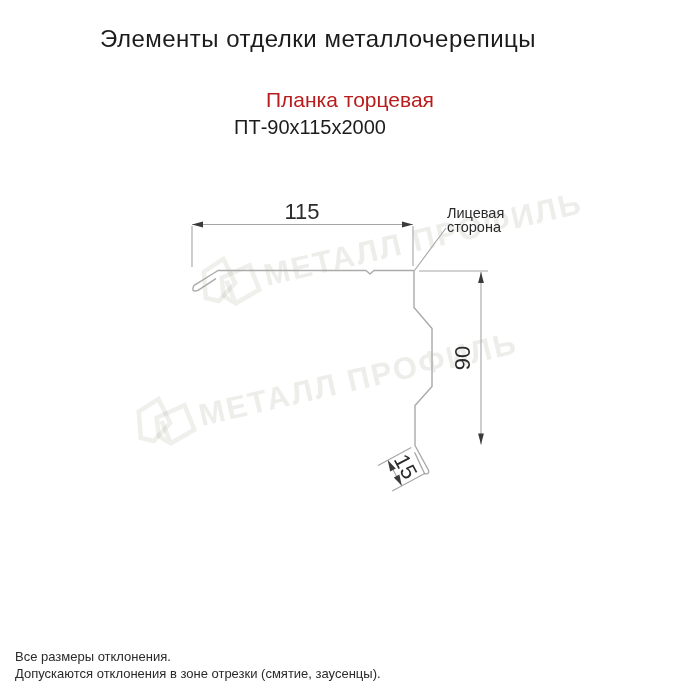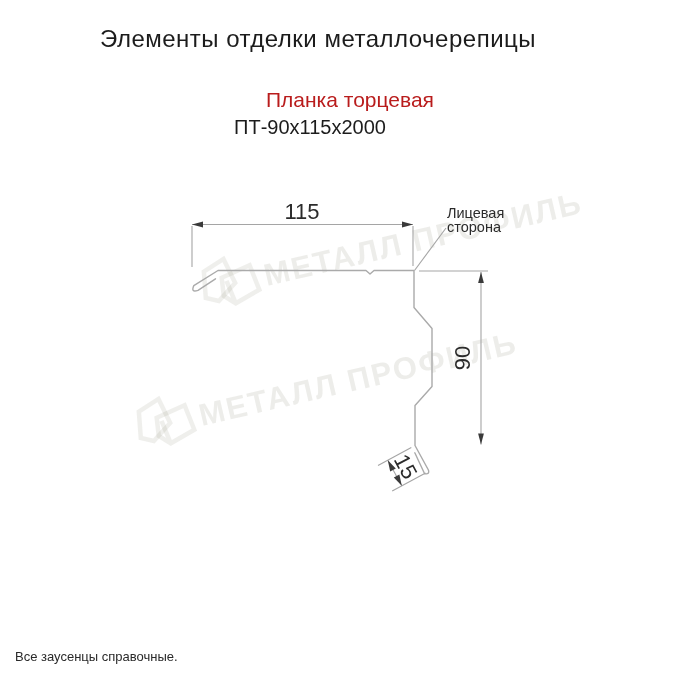"Все заусенцы справочные." div { text: заусенцы справочные -> размеры отклонения }
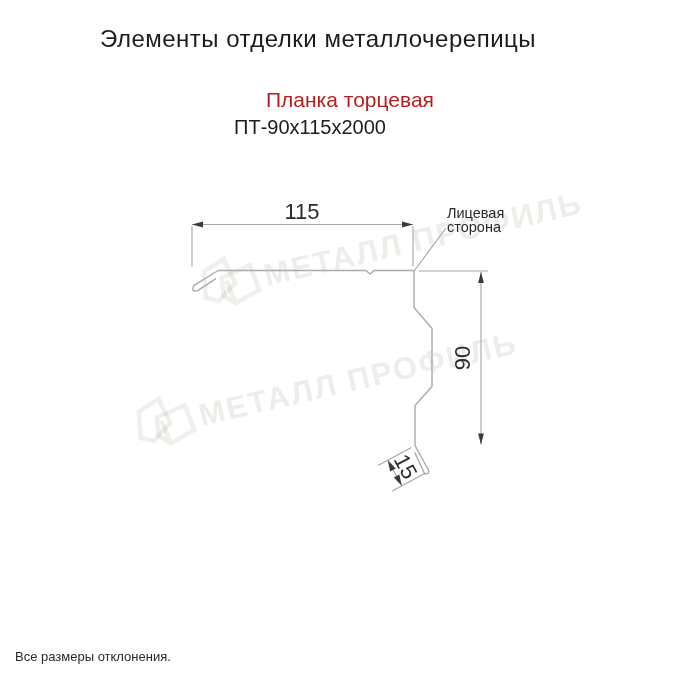"Допускаются отклонения в зоне отрезки" div { html: none -> <div>Допускаются отклонения в зоне отрезки (смятие, заусенцы).</div> }
